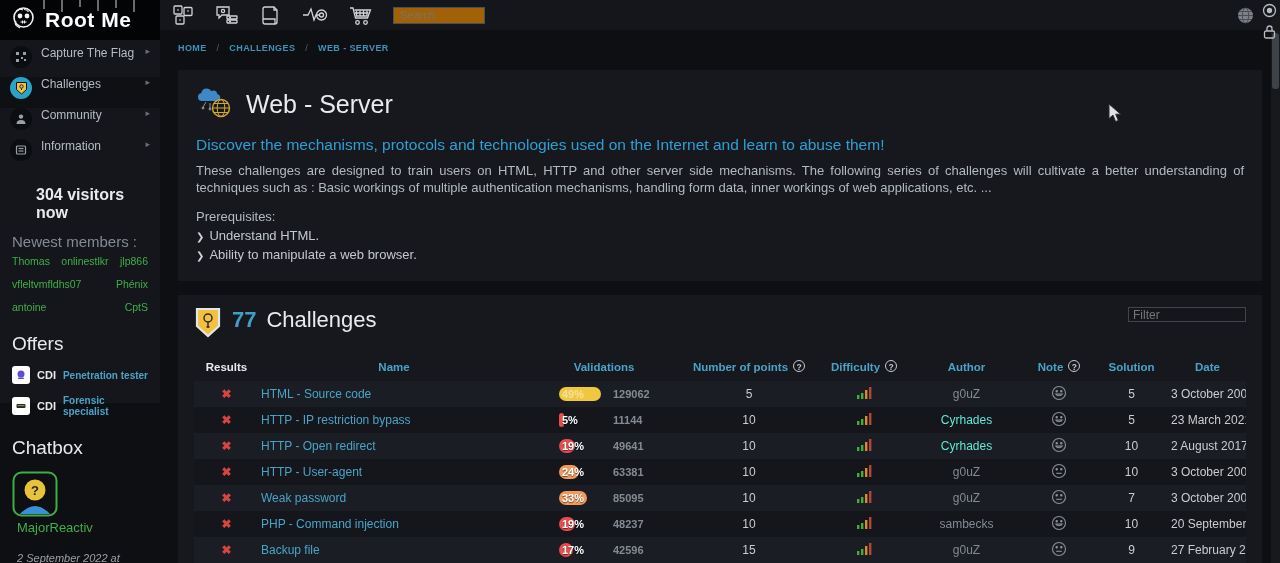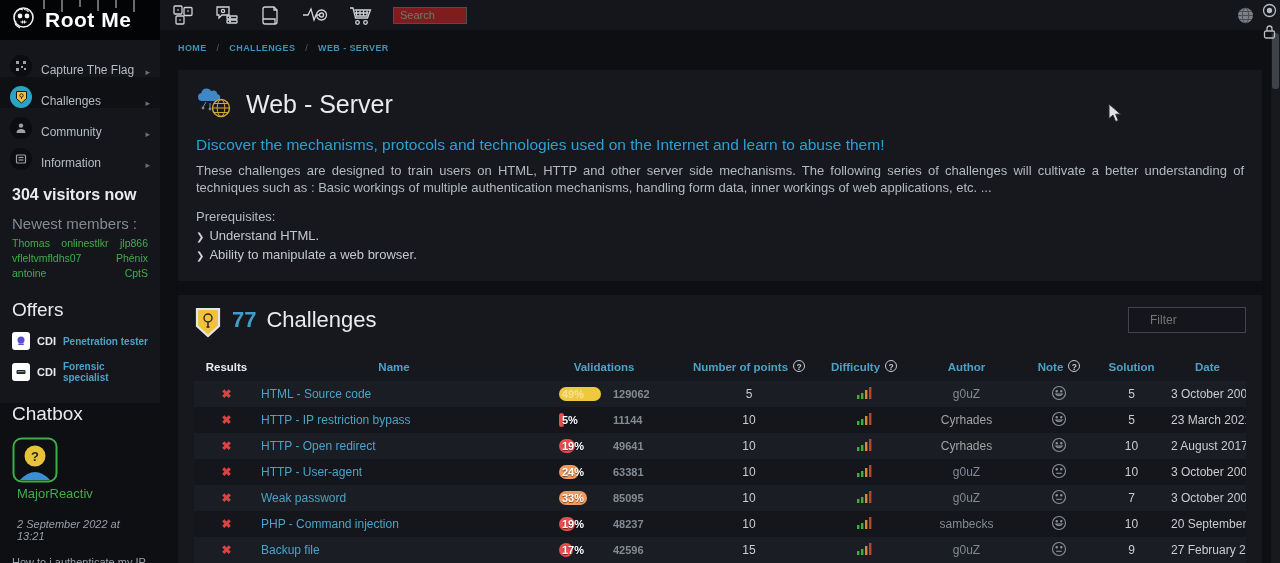"Search" .search-input { background: #7f1d1d -> #a16207; width: 74px -> 92px }
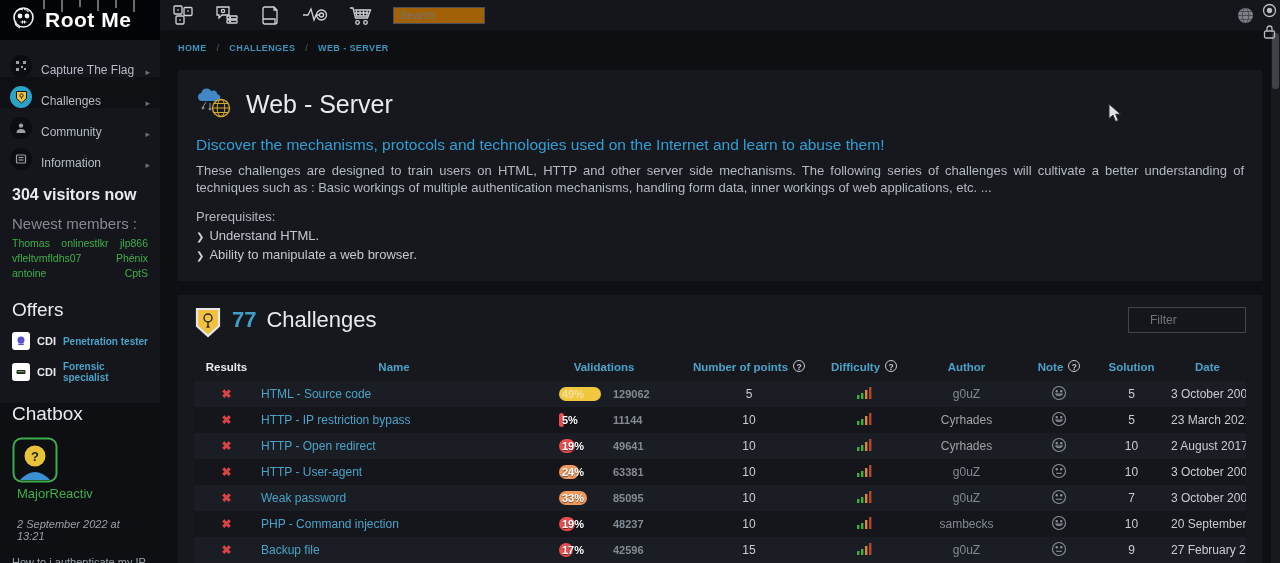"Capture The Flag" .menu-item { align-items: flex-end -> flex-start }
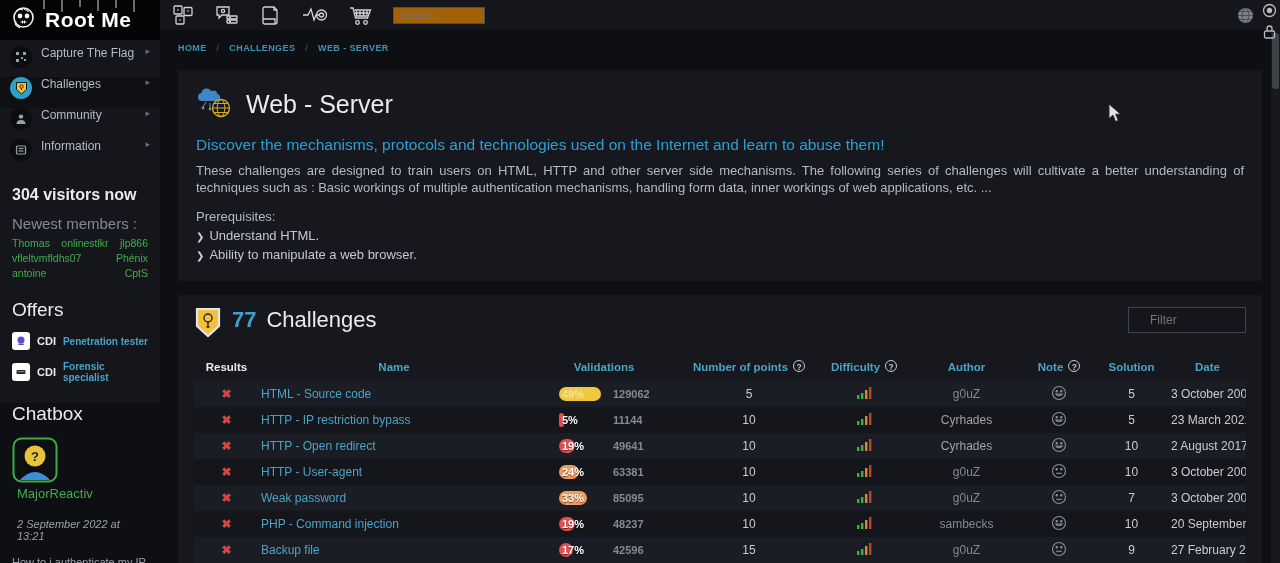"304 visitors now" .visitors { margin-left: none -> 24px }
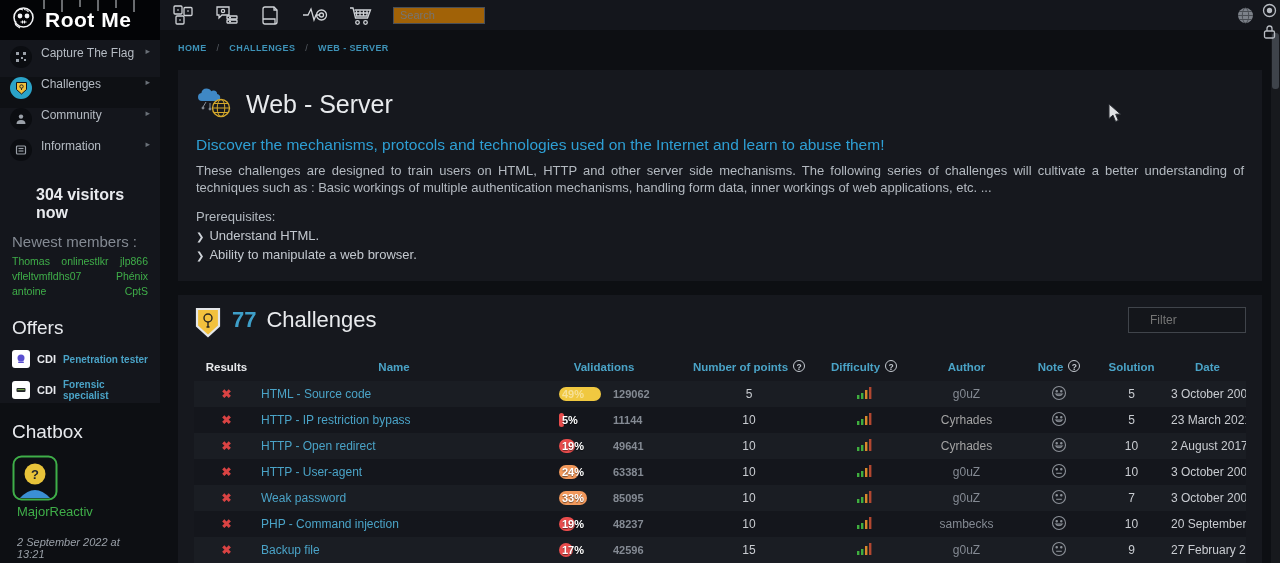"Thomas" .members { gap: 3px 8px -> 11px 8px }
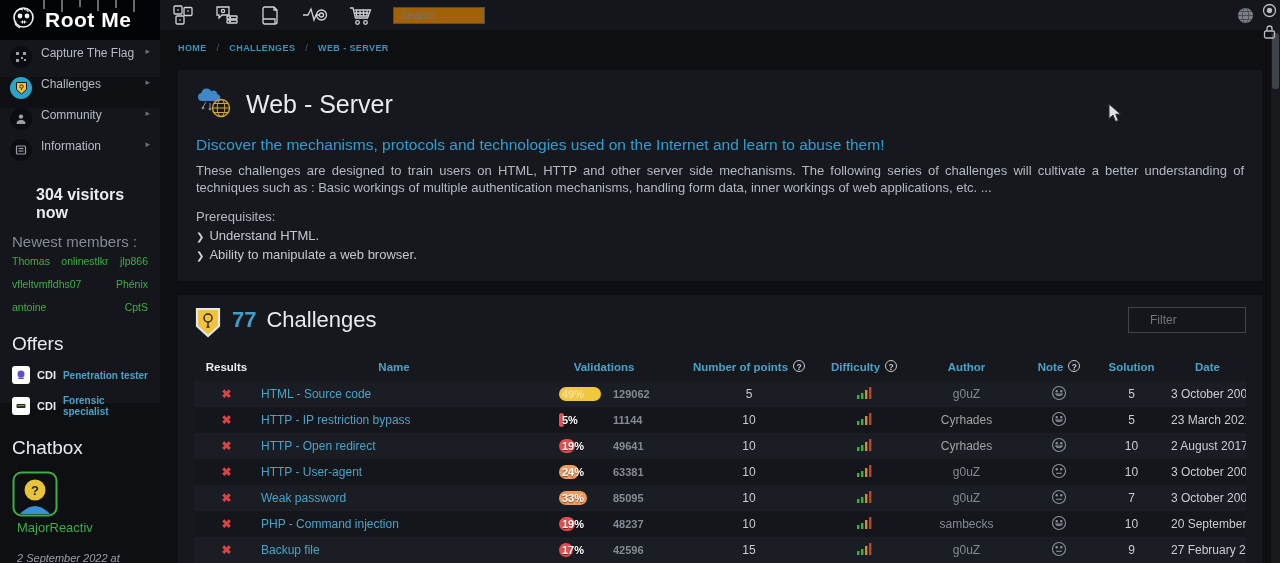"Filter" .filter-input { height: 26px -> 15px; padding: 0 21px -> 0 4px }
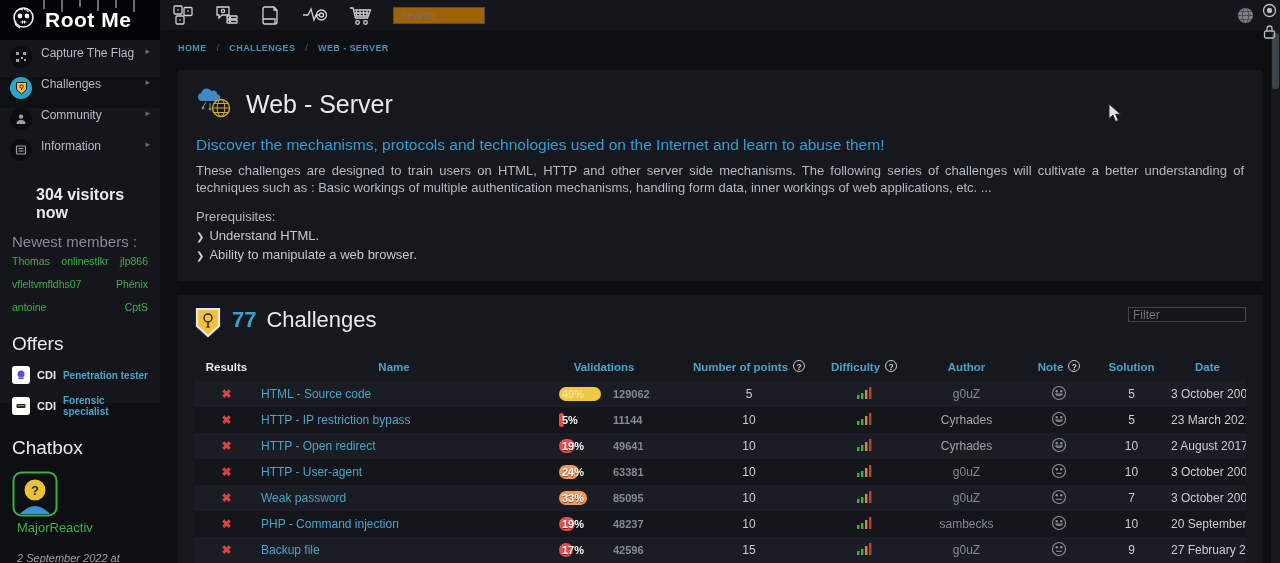"Cyrhades" .author.green { color: #a3a3a3 -> #5eead4 }
